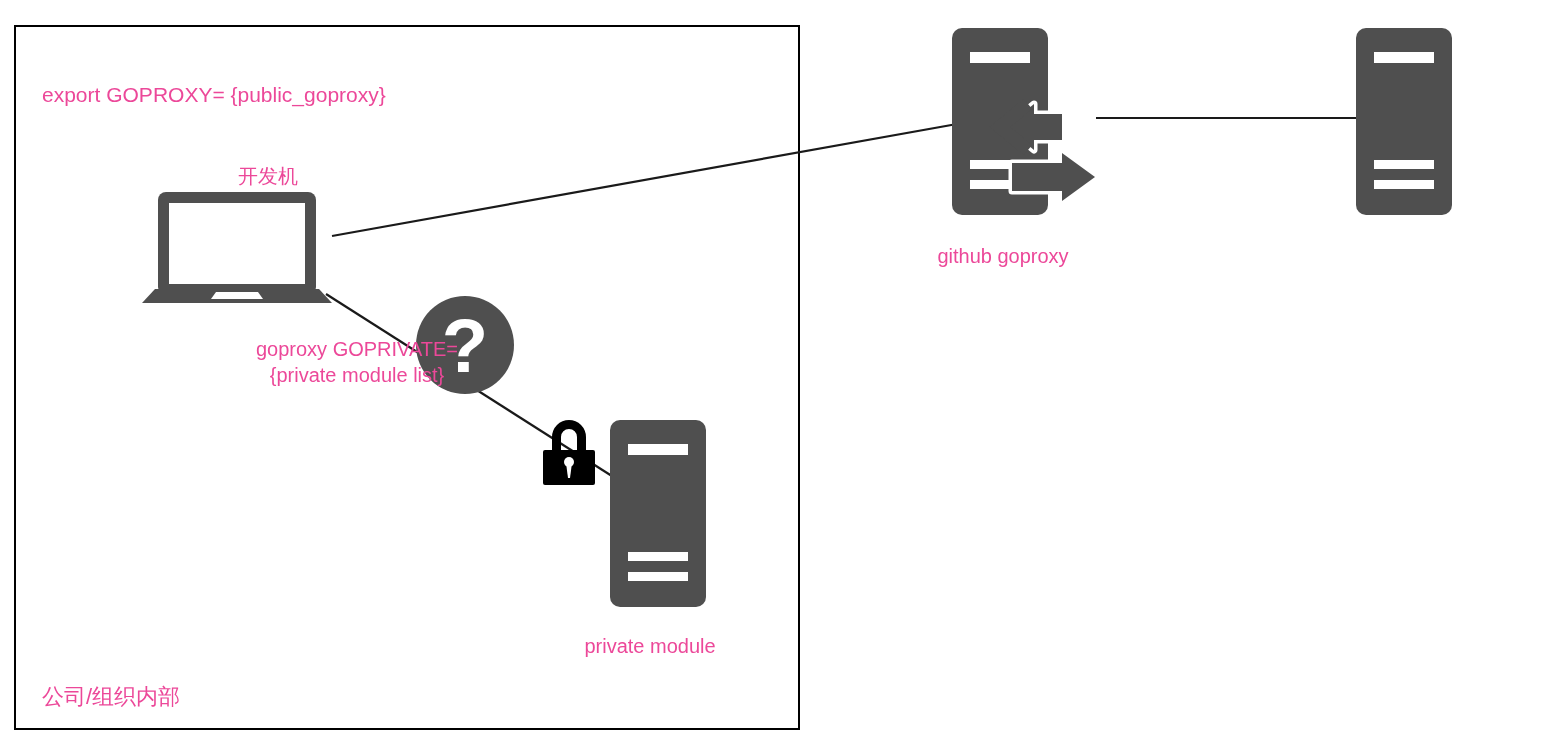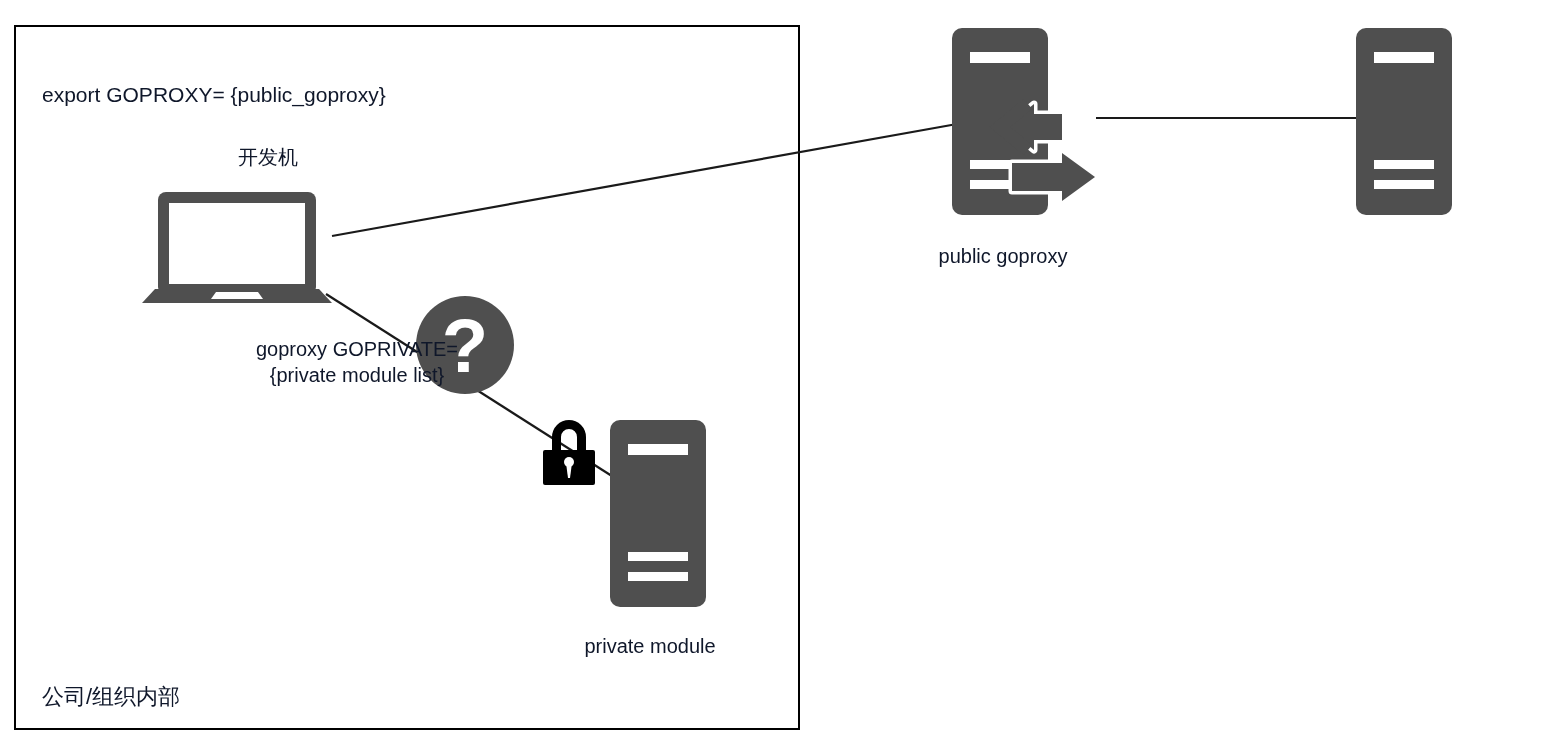"export GOPROXY= {public_goproxy}" .label { color: #0f172a -> #ec4899 }
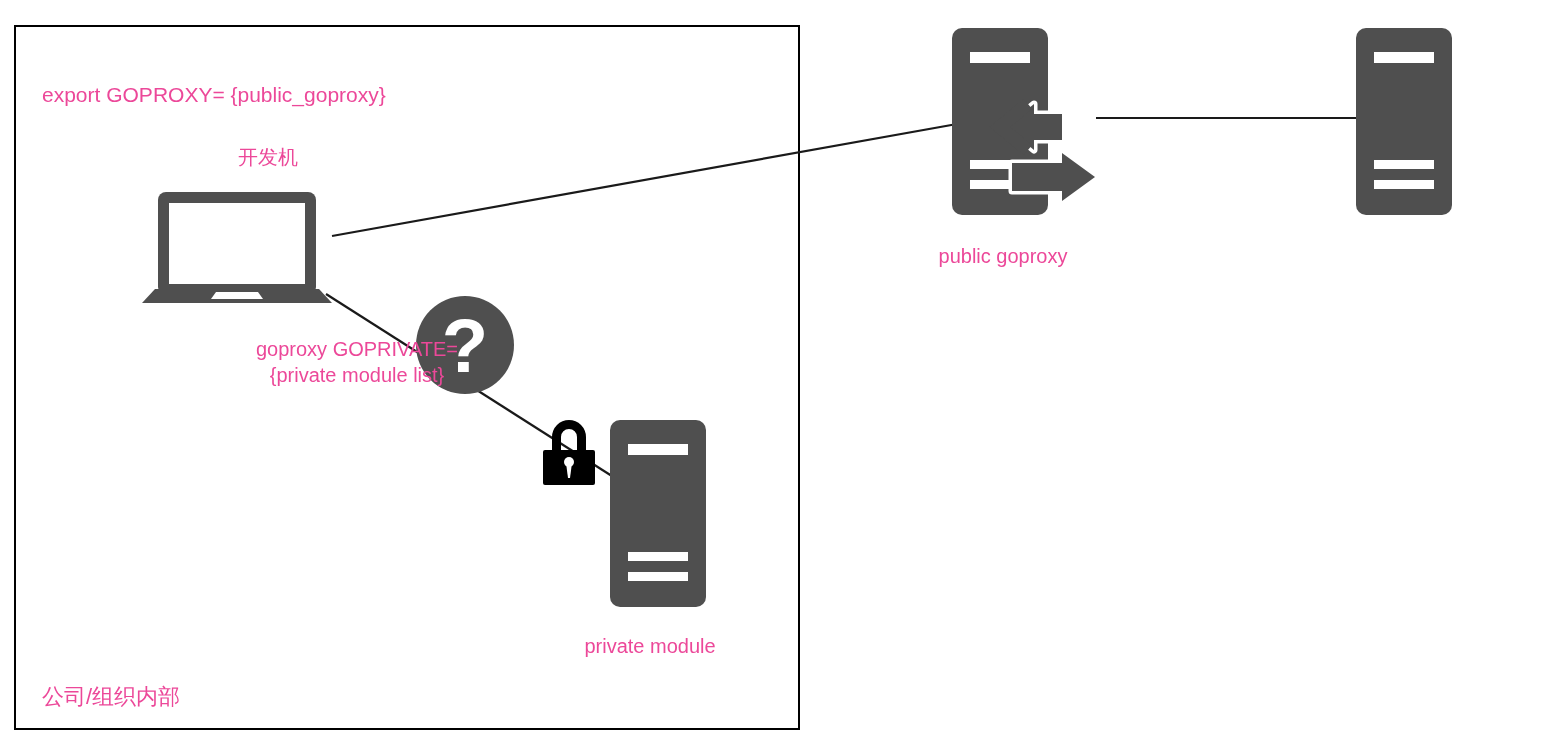"开发机" #lbl-devmachine { top: 144px -> 163px }
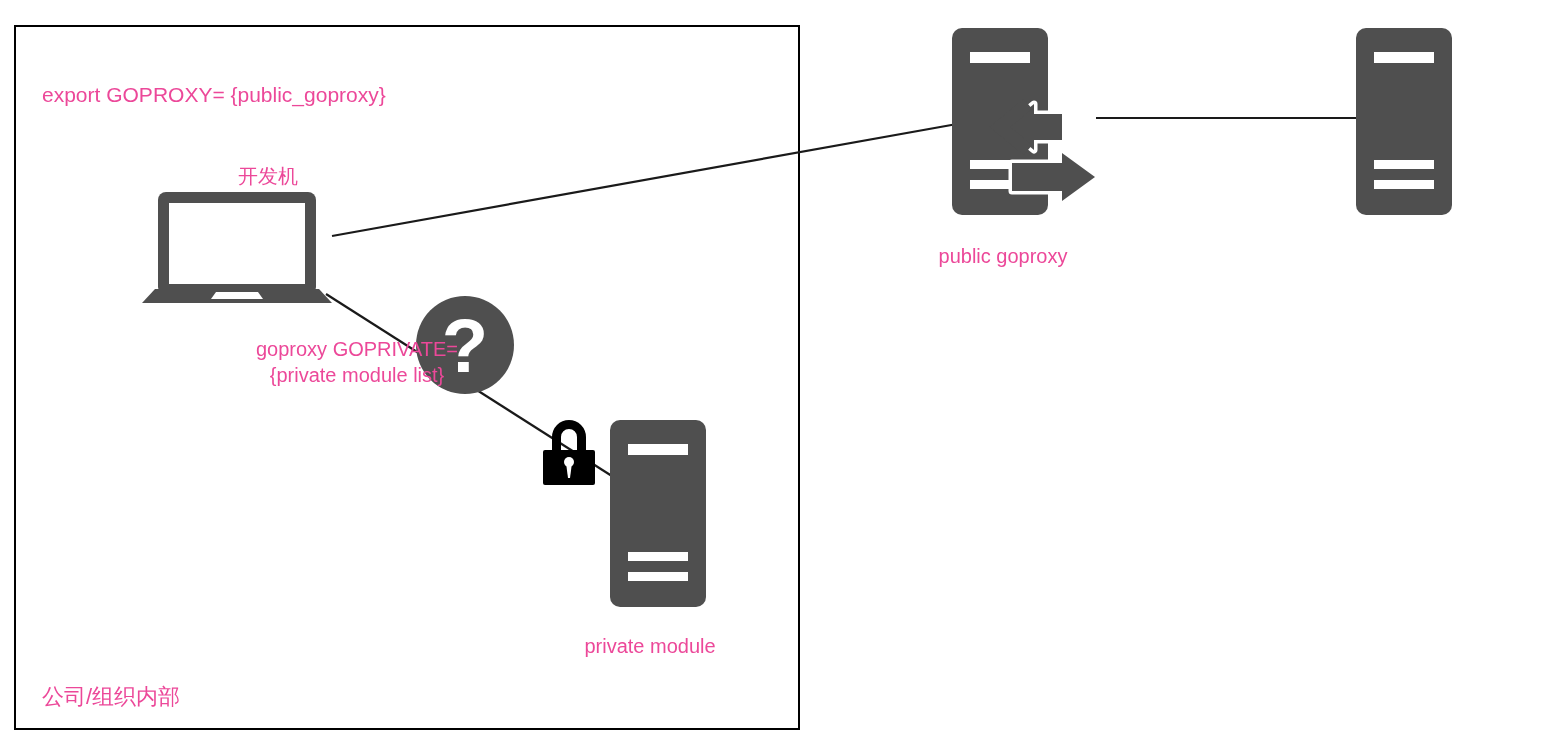"public goproxy" div.label { text: public -> github }
